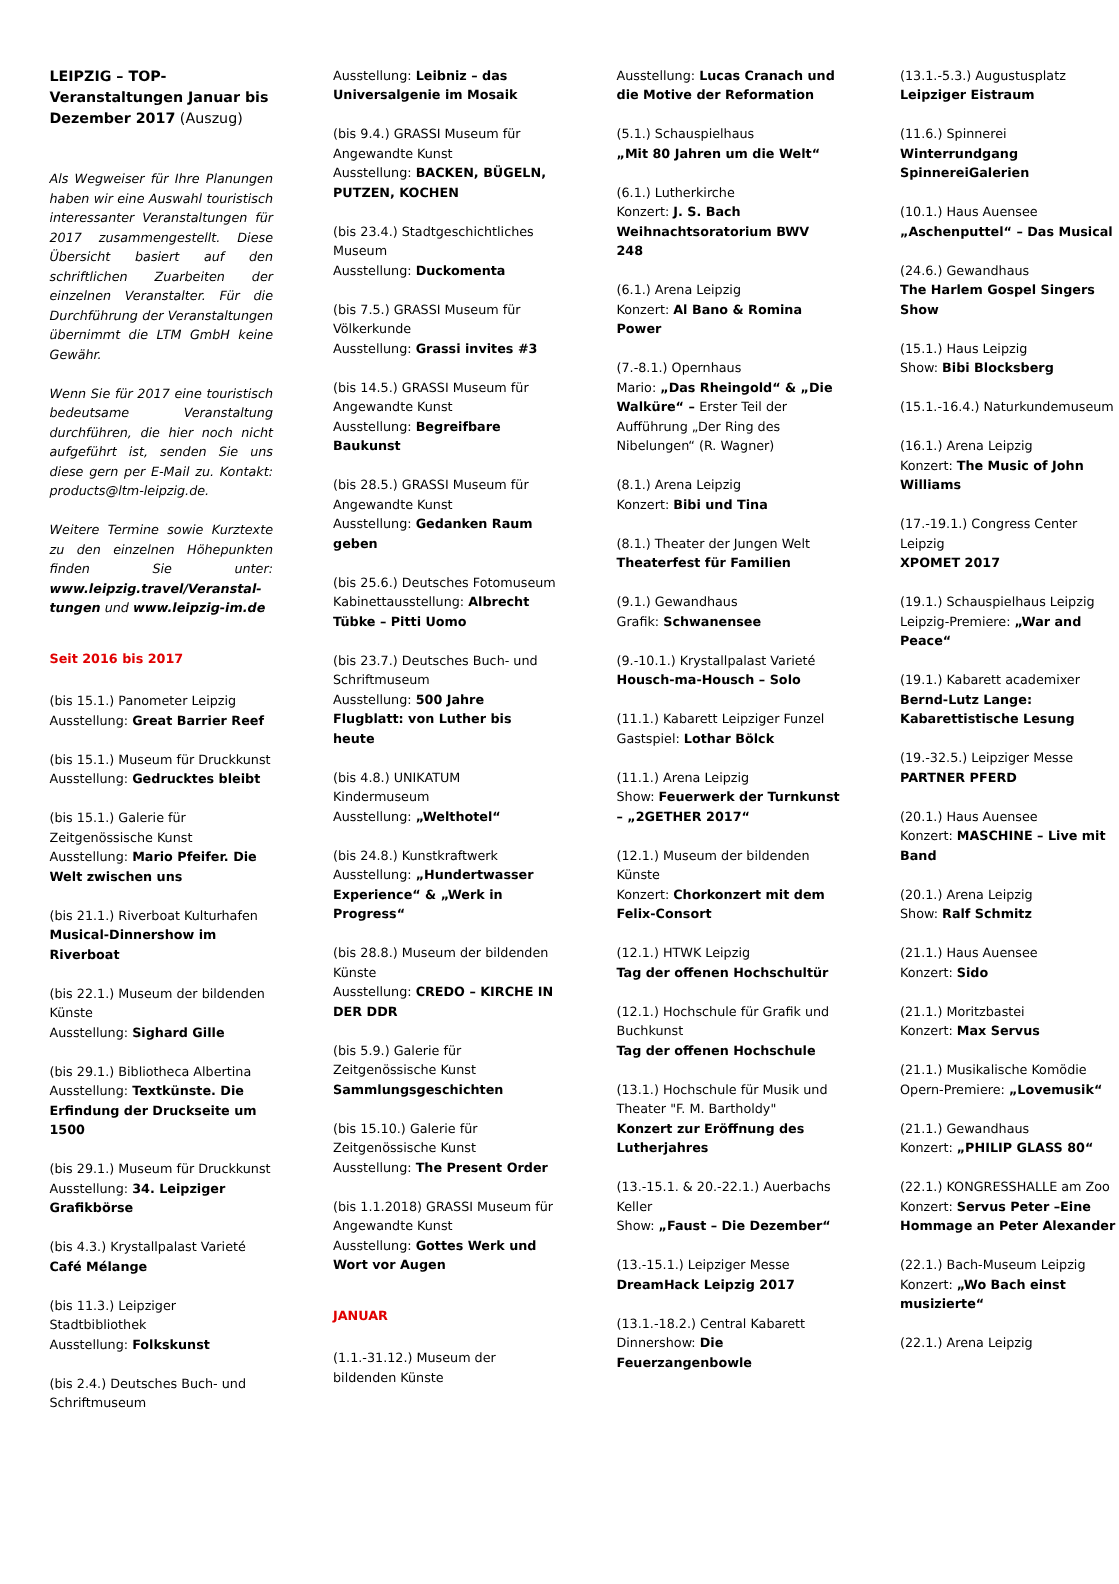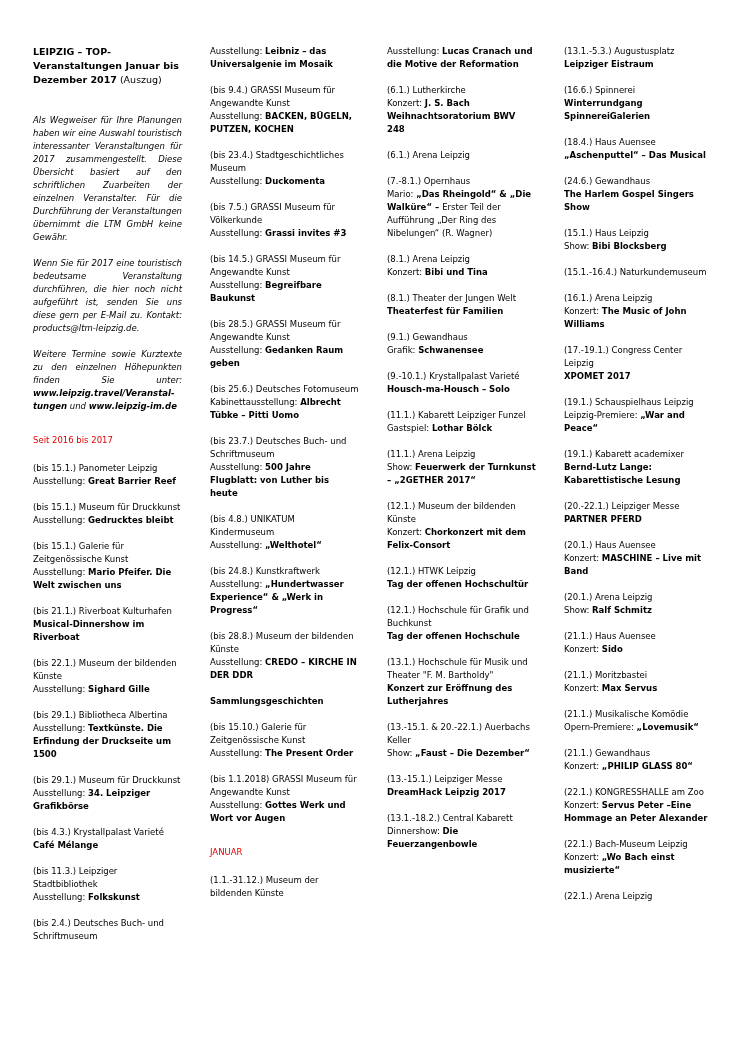"LEIPZIG – TOP-Veranstaltungen Januar bis" .page { gap: 28px -> 40px }
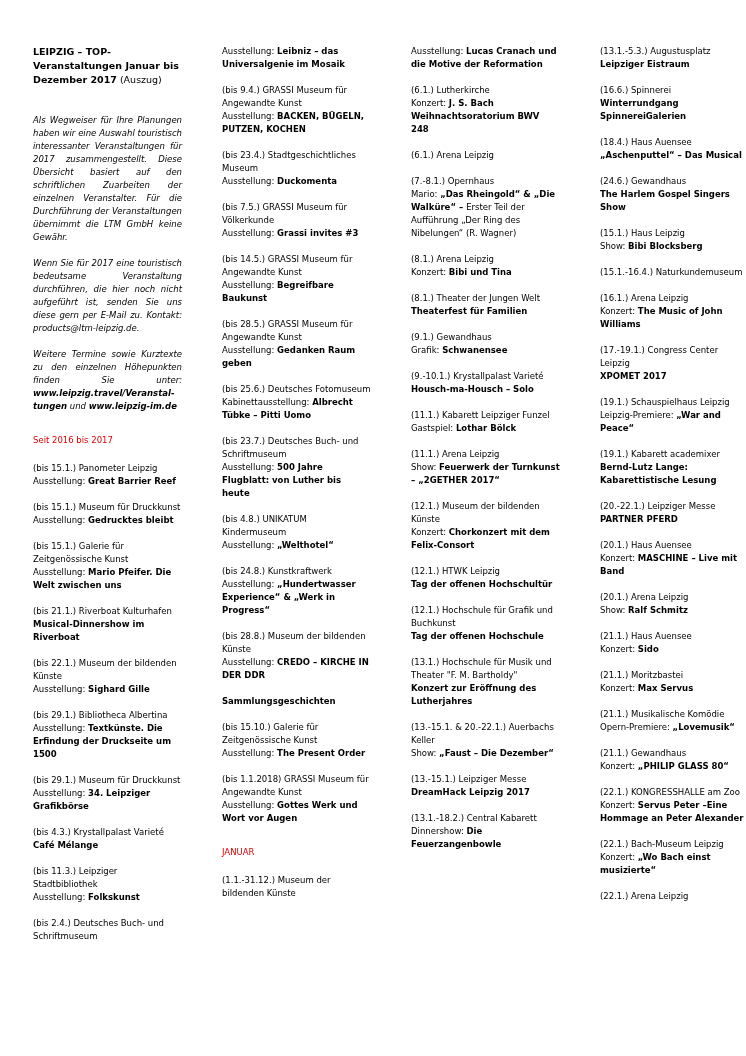"(5.1.) Schauspielhaus" div.entry { html: none -> <div> <div><span>(5.1.) Schauspielhaus</span></div> <div><span>„Mit 80 Jahren um die Welt“</span></div> </div> }
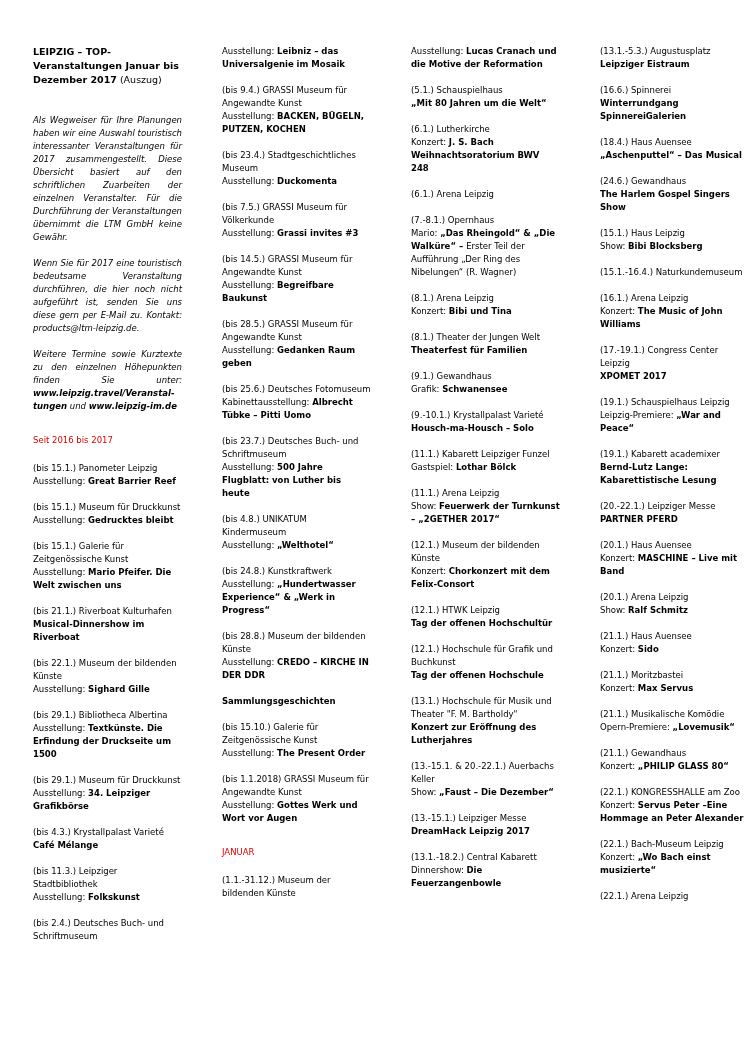"(16.6.) Spinnerei" span { text: 16.6 -> 11.6 }
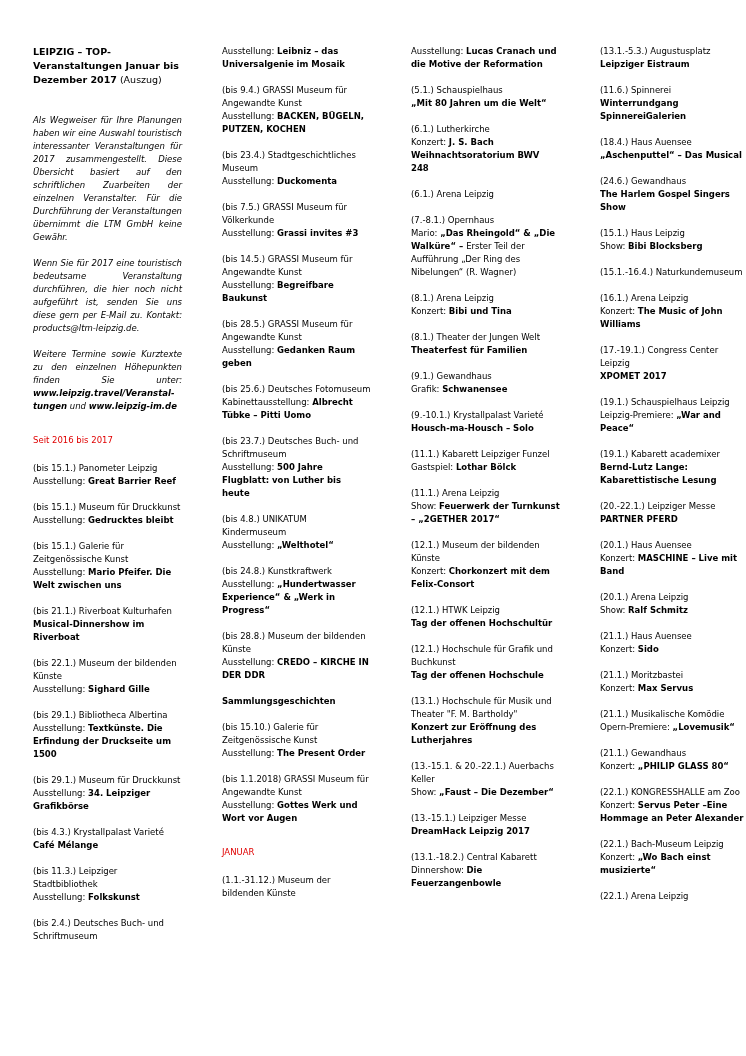"(18.4.) Haus Auensee" span { text: 18.4 -> 10.1 }
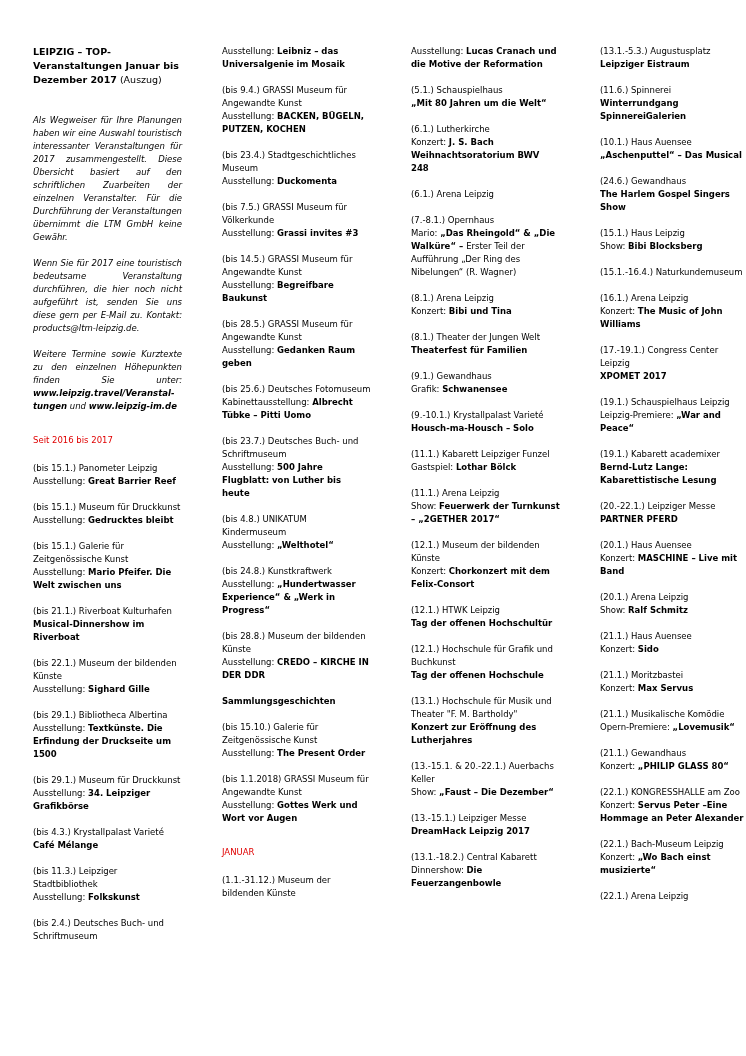"Konzert: Al Bano & Romina" div.line { html: none -> <div><span>Konzert: </span><span>Al Bano &amp; Romina Power</span></div> }
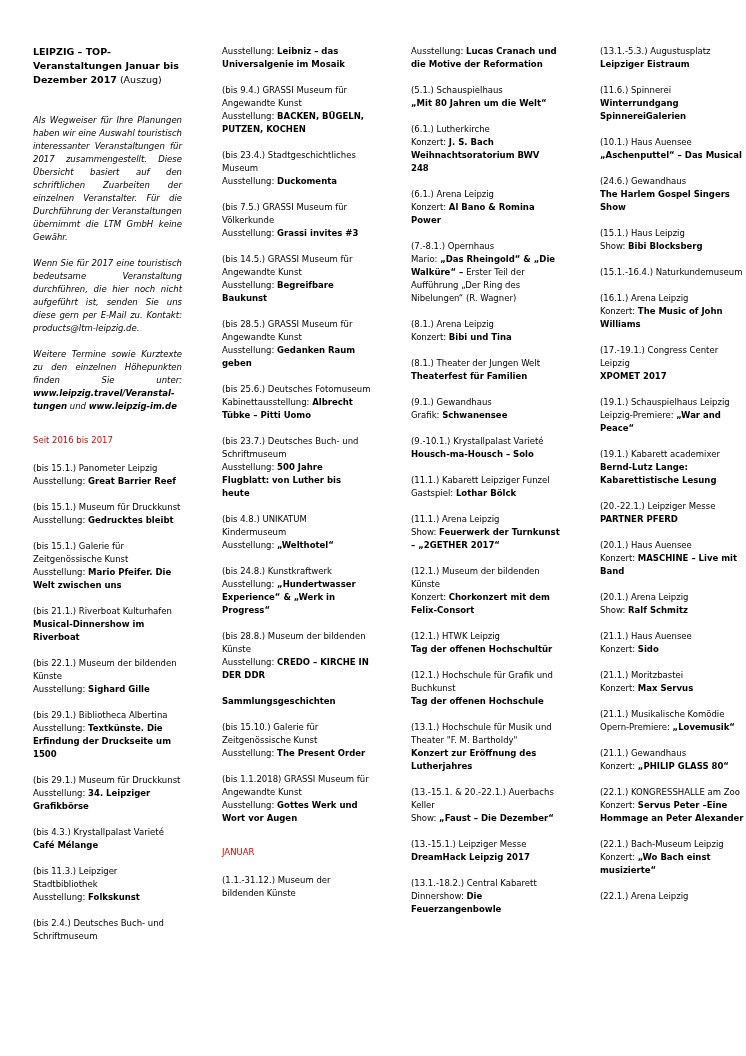"Seit 2016 bis 2017" .heading-red { font-weight: normal -> bold }
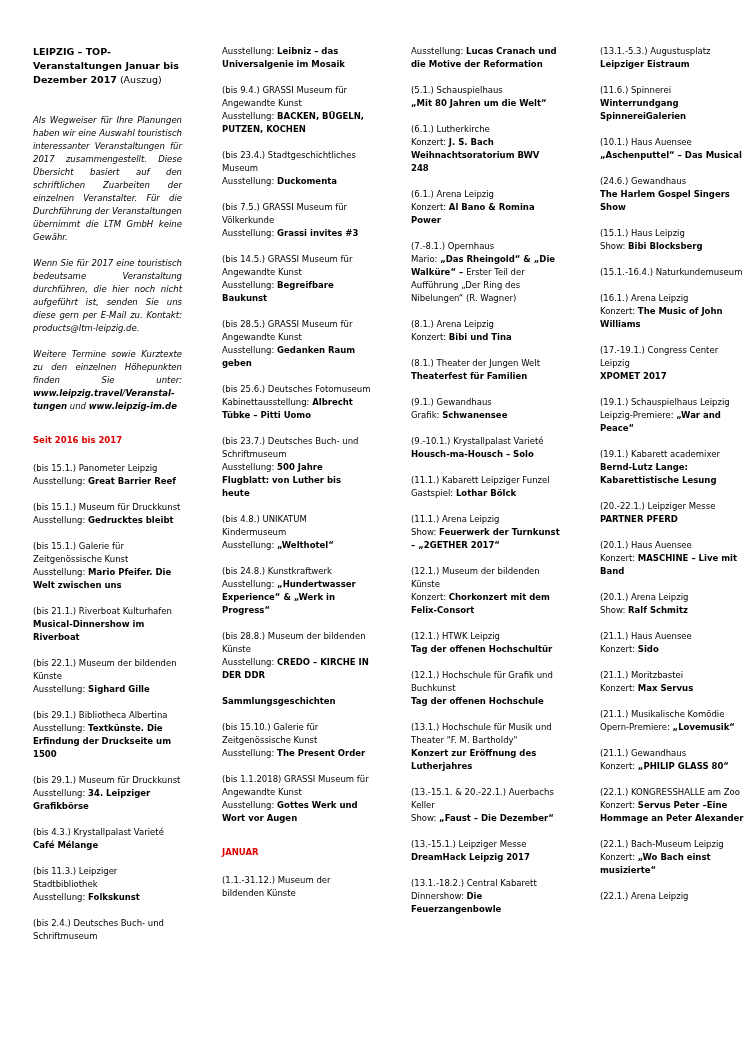"(20.-22.1.) Leipziger Messe" span { text: 20.-22.1 -> 19.-32.5 }
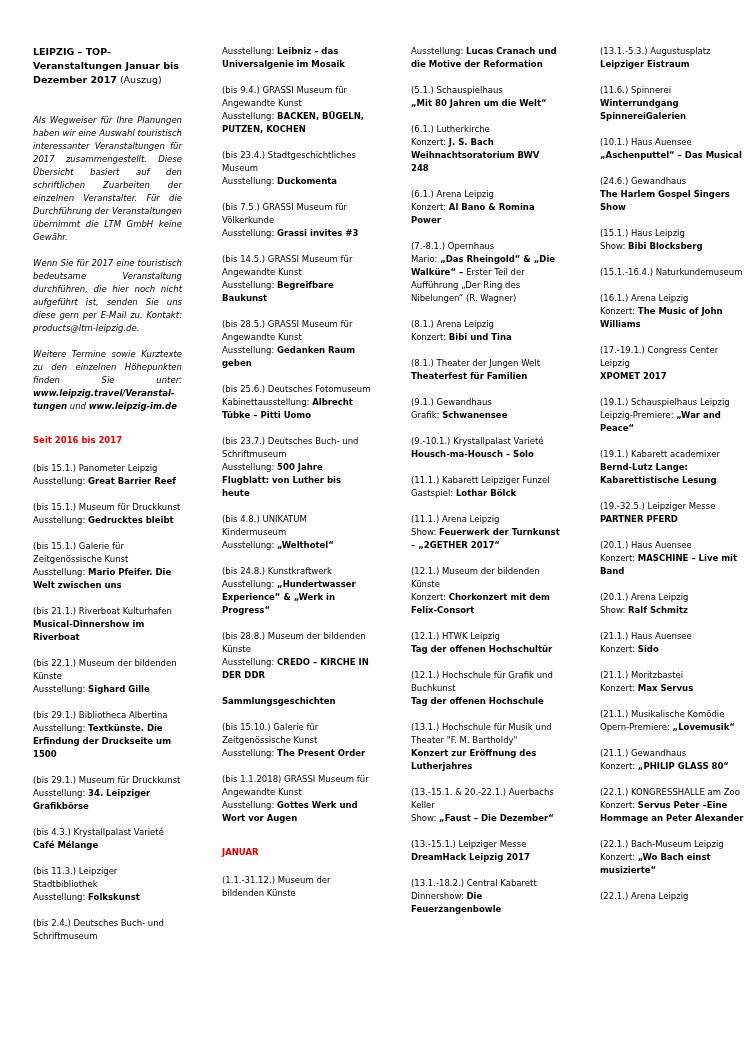"(bis 5.9.) Galerie für Zeitgenössische" div.line { html: none -> <div><span>(bis 5.9.) Galerie für Zeitgenössische Kunst</span></div> }
